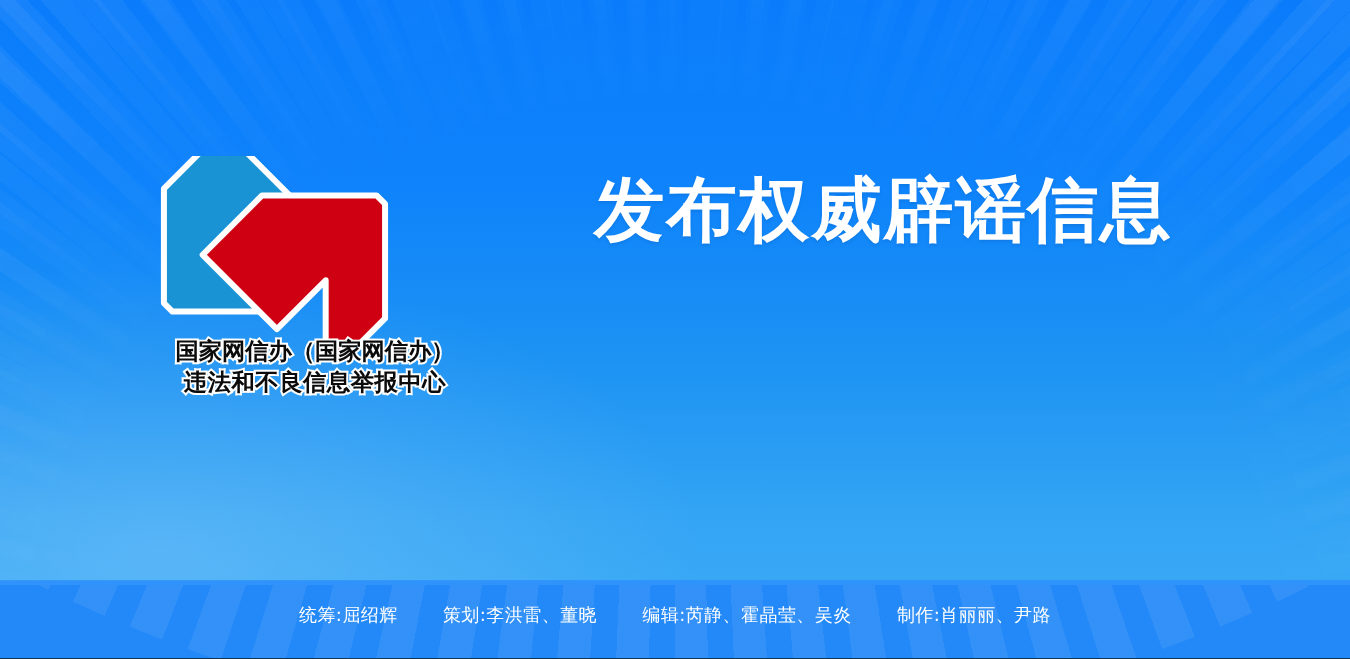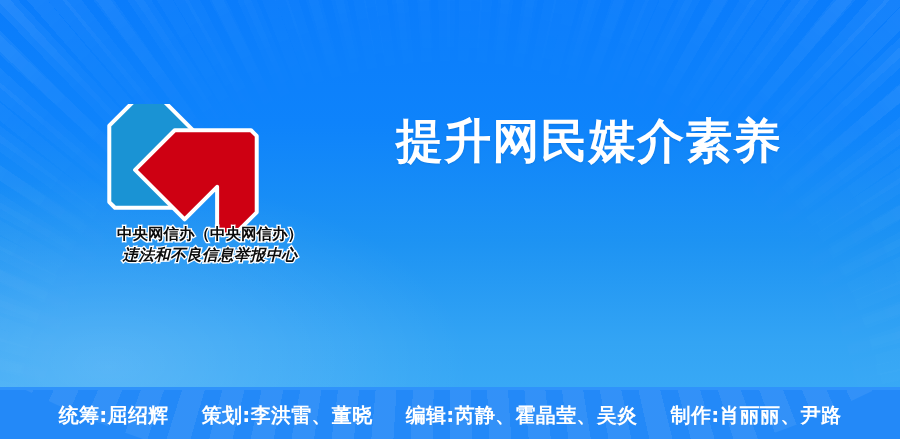"提升网民媒介素养" div { text: 提升网民媒介素养 -> 发布权威辟谣信息 }
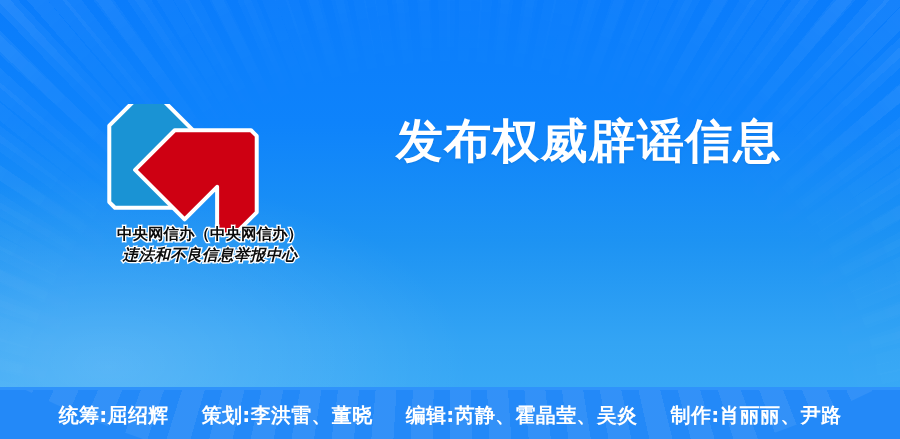"中央网信办（中央网信办）" div.l1 { text: 中央网信办（中央 -> 国家网信办（国家 }
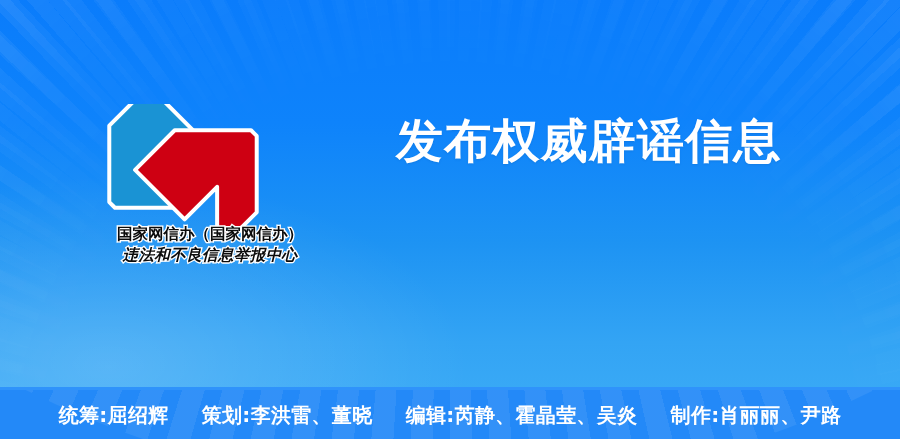"违法和不良信息举报中心" .org-name .l2 { font-style: italic -> none }
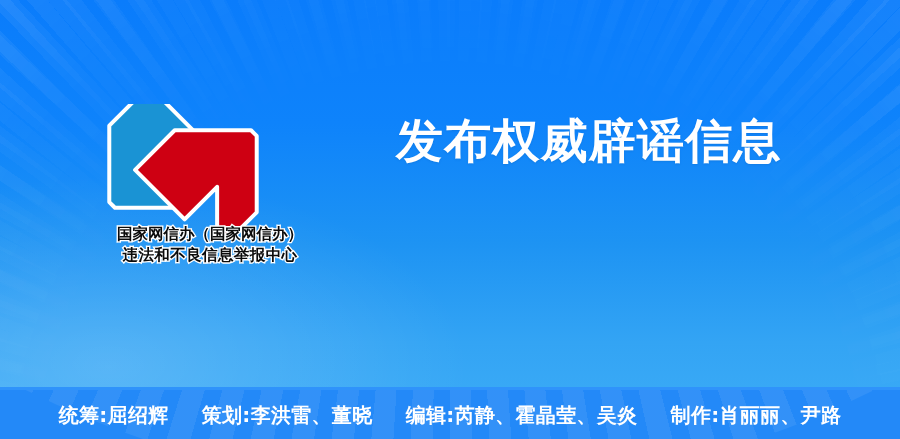"统筹:屈绍辉 策划:李洪雷、董晓 编辑:芮静、霍晶莹、吴炎 制作:肖丽丽、尹路" .credits-text { font-size: 20px -> 12px; font-weight: bold -> normal }
